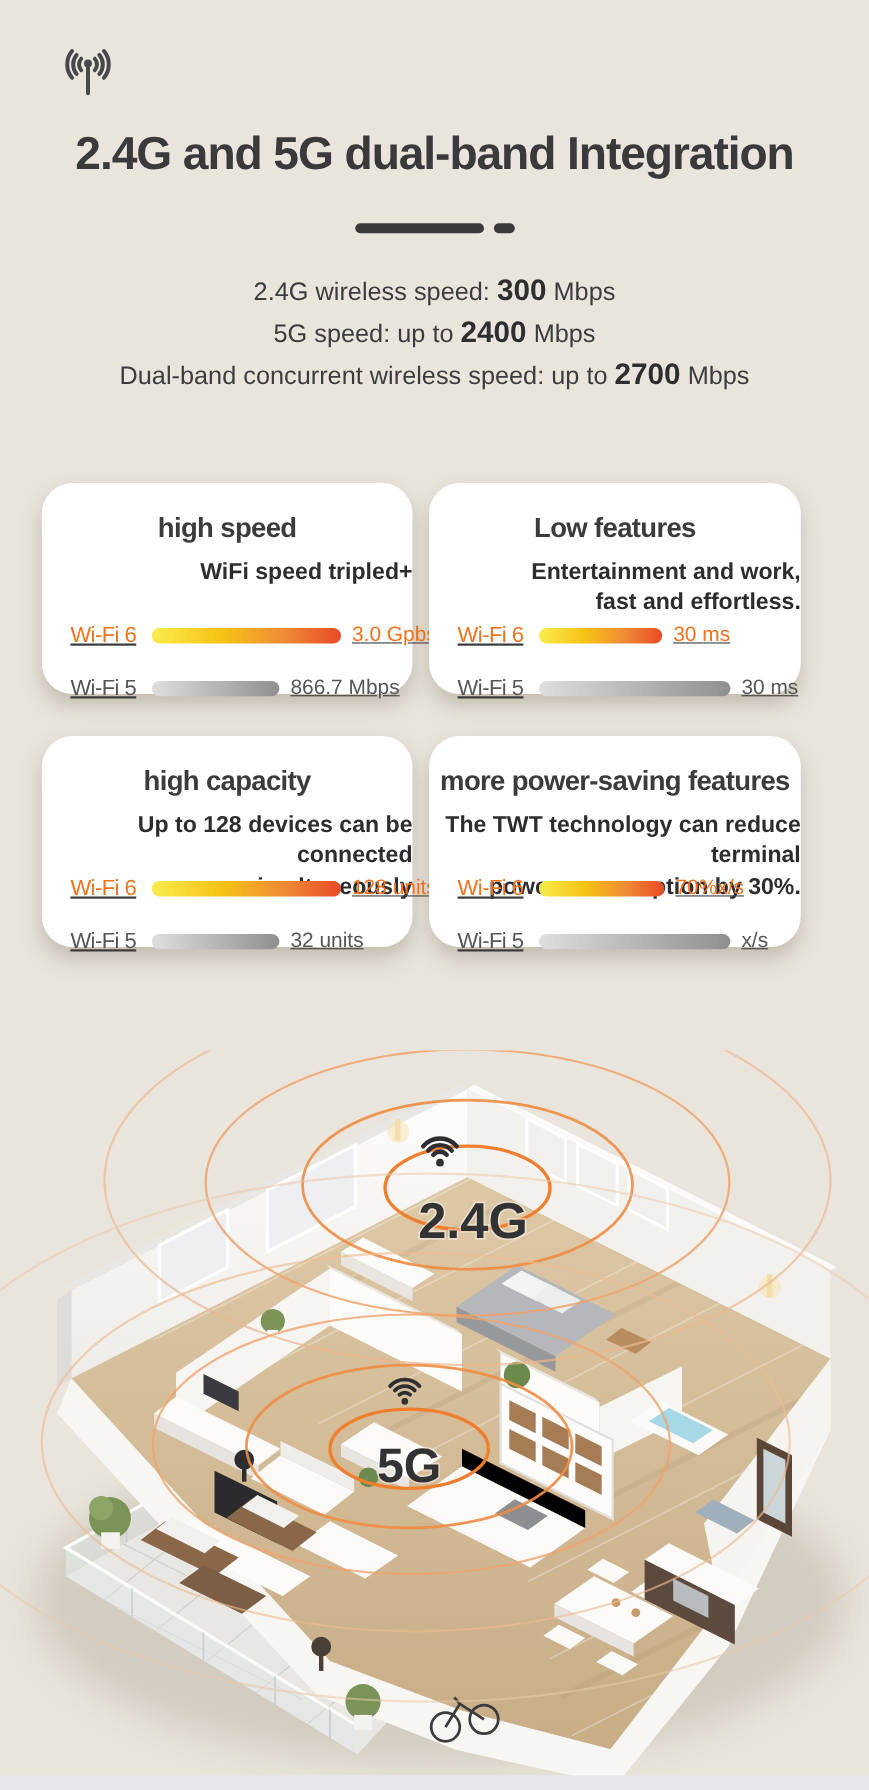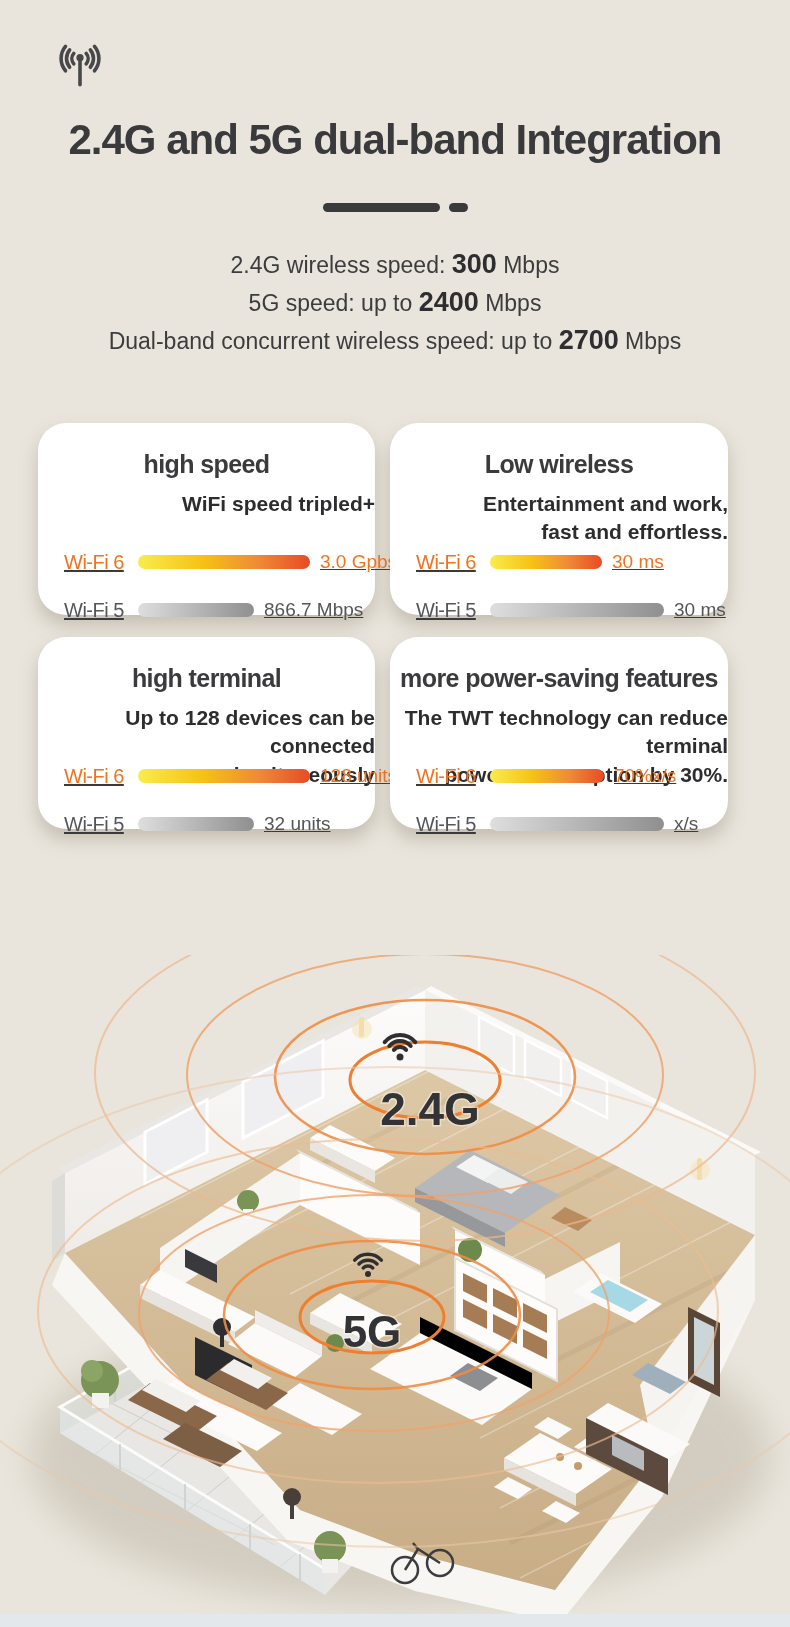"high speed" .card { margin-top: none -> 16px }
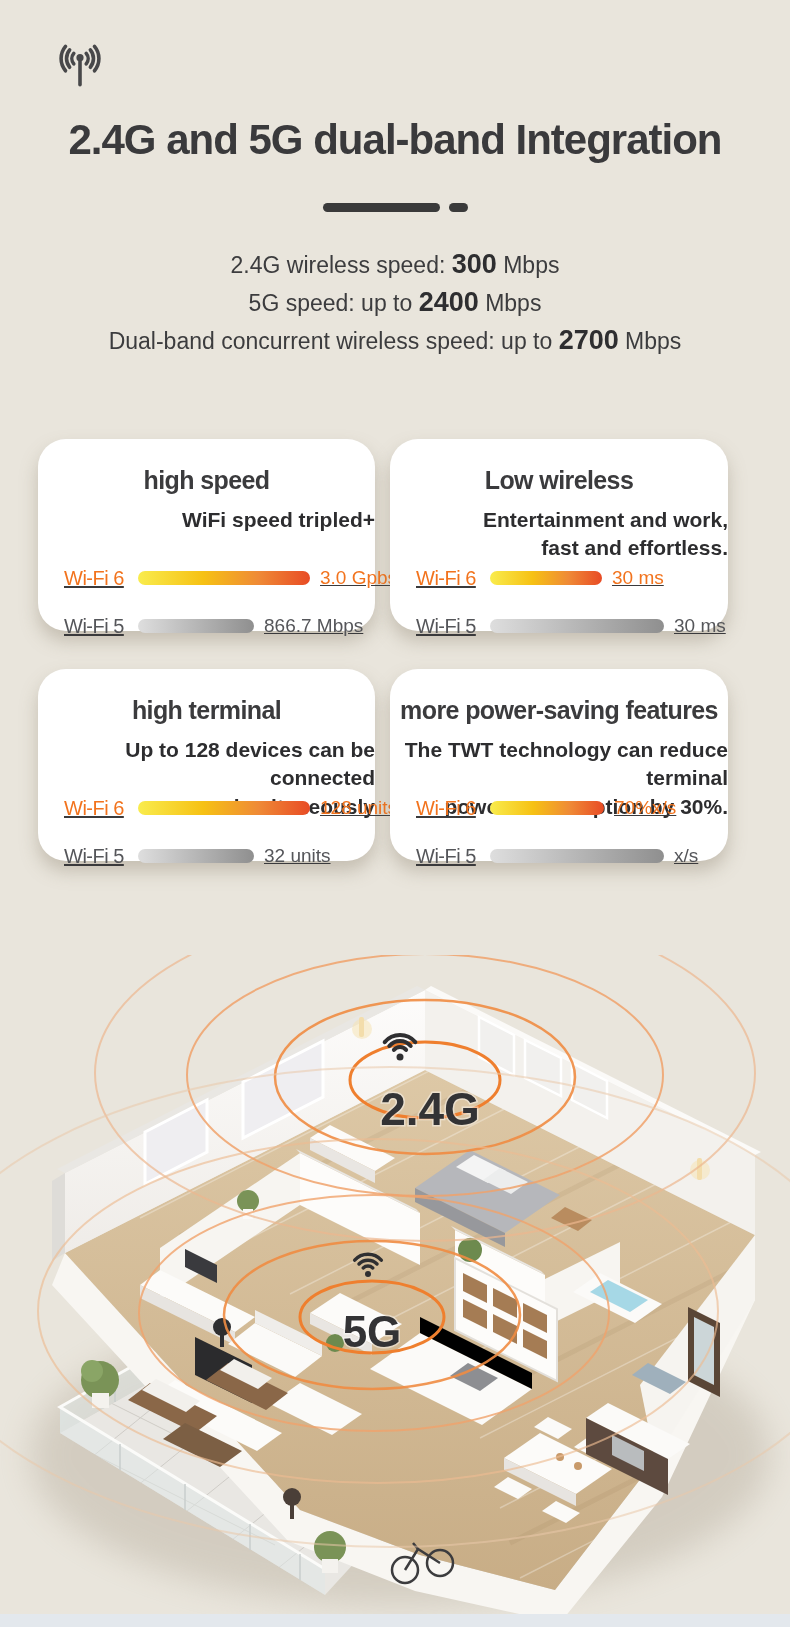"Low wireless" div.card-title { text: wireless -> features }
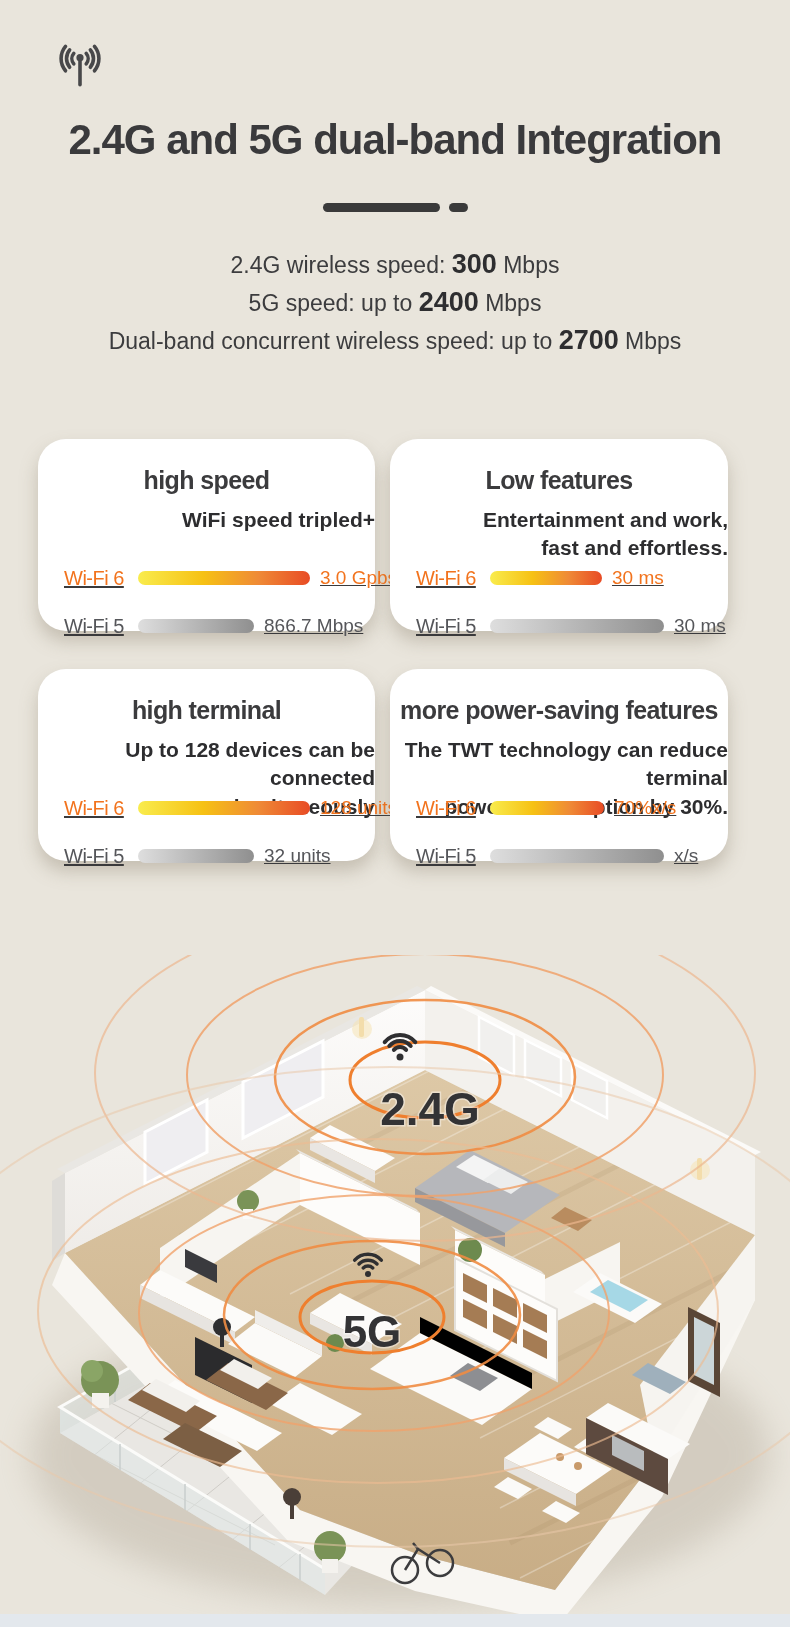"high terminal" div.card-title { text: terminal -> capacity }
